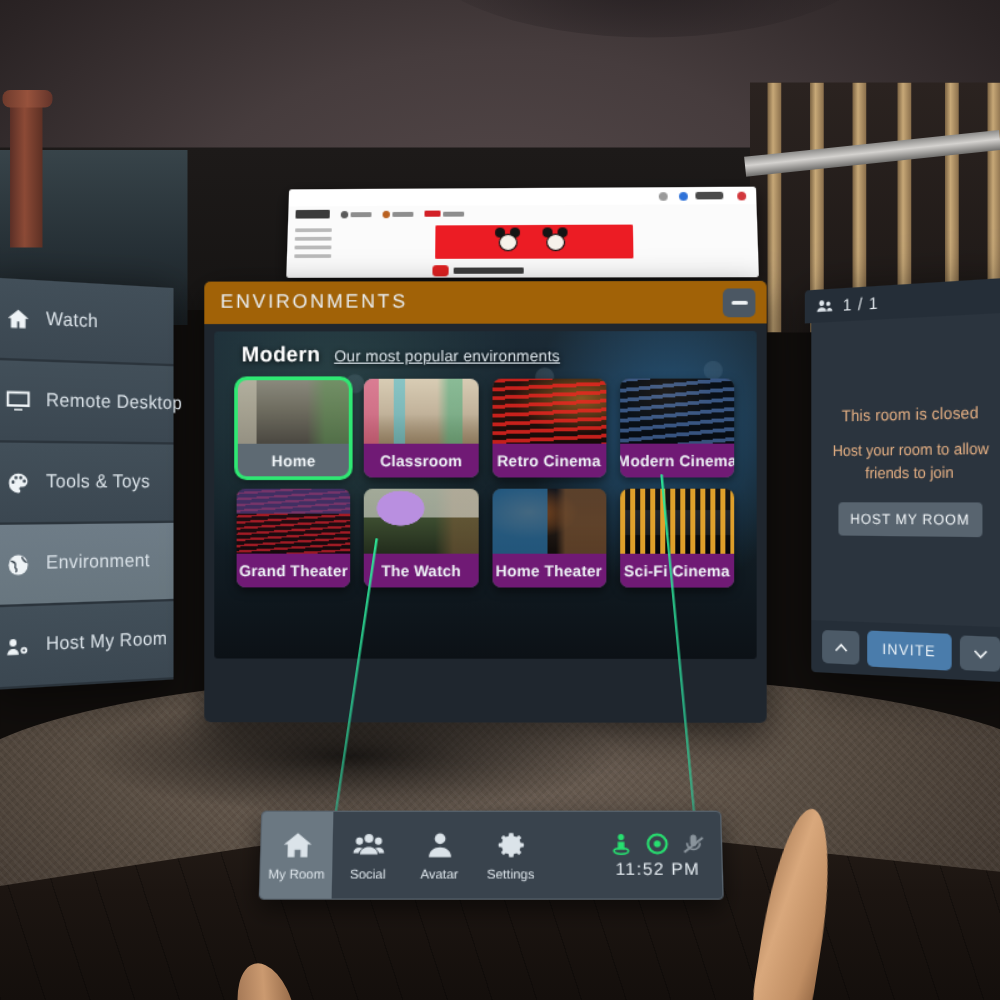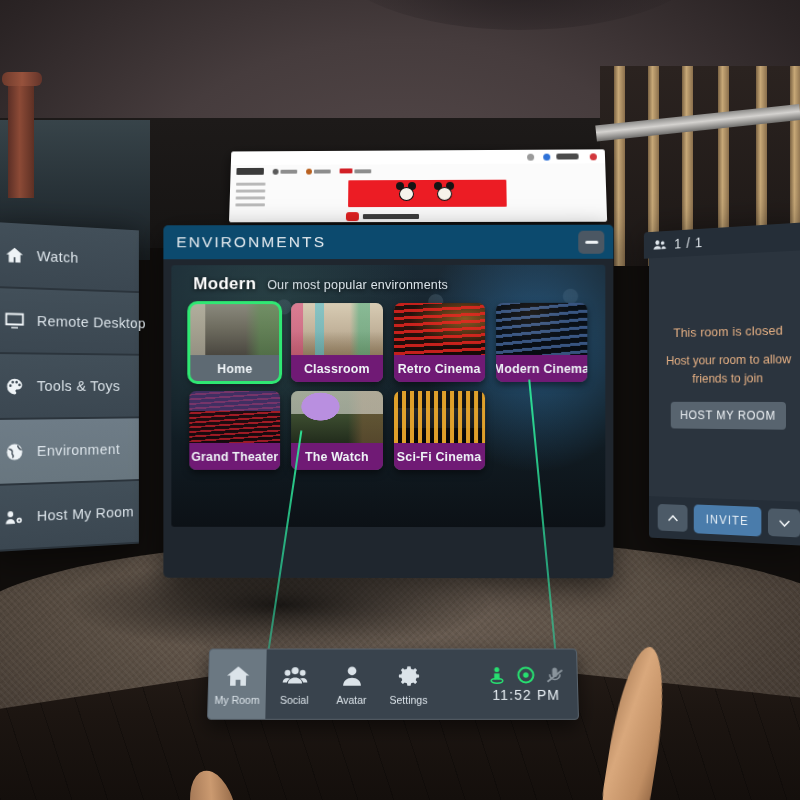"ENVIRONMENTS" .env-header { background: #0c4a6e -> #a16207 }
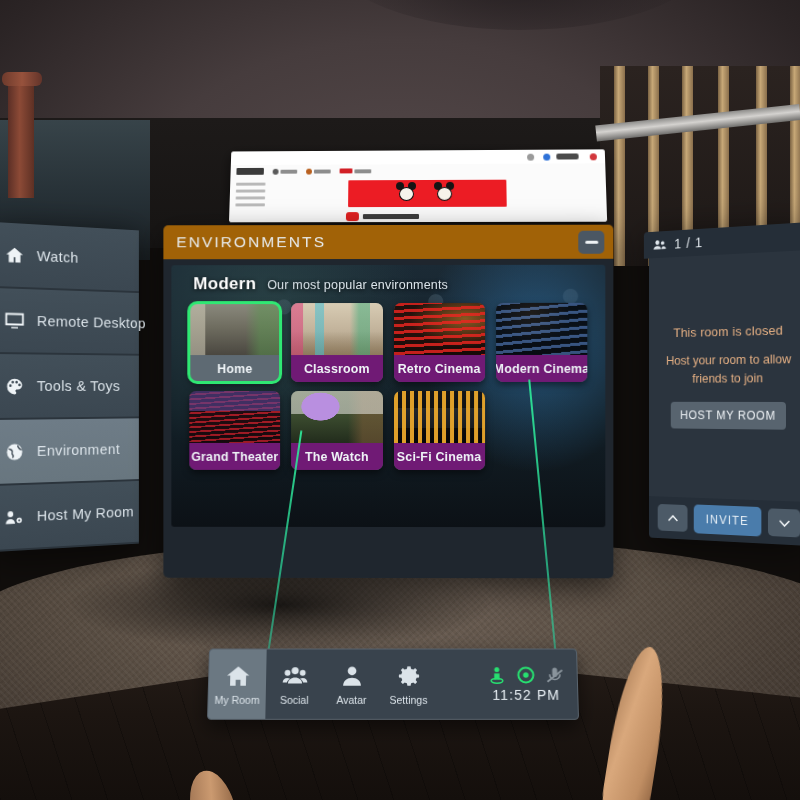"Our most popular environments" .popular-sub { text-decoration: none -> underline }
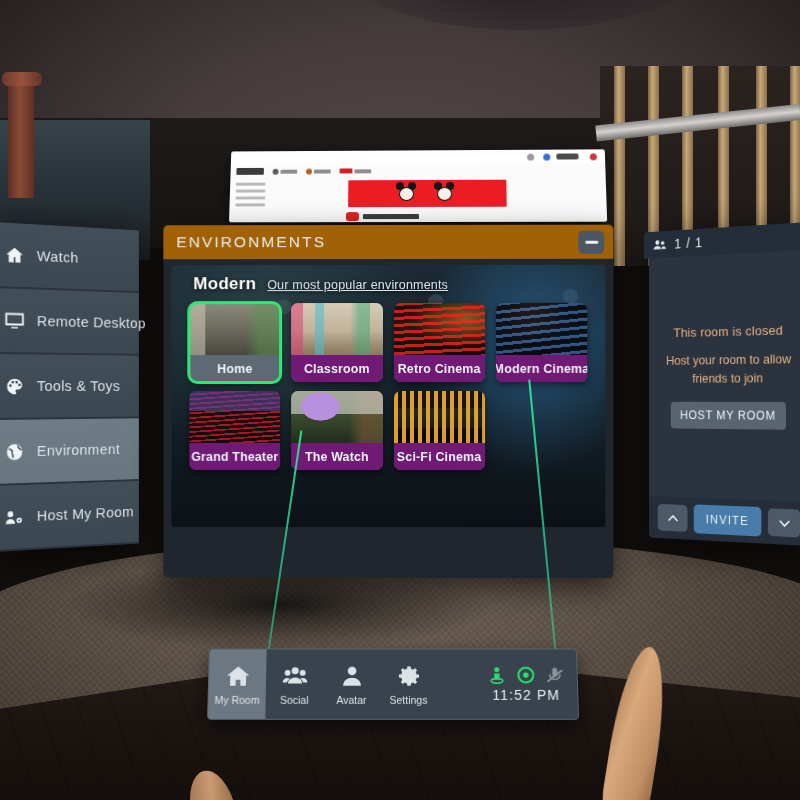"Home Theater" div.tile { html: none -> <div> <div></div> <div>Home Theater</div> </div> }
